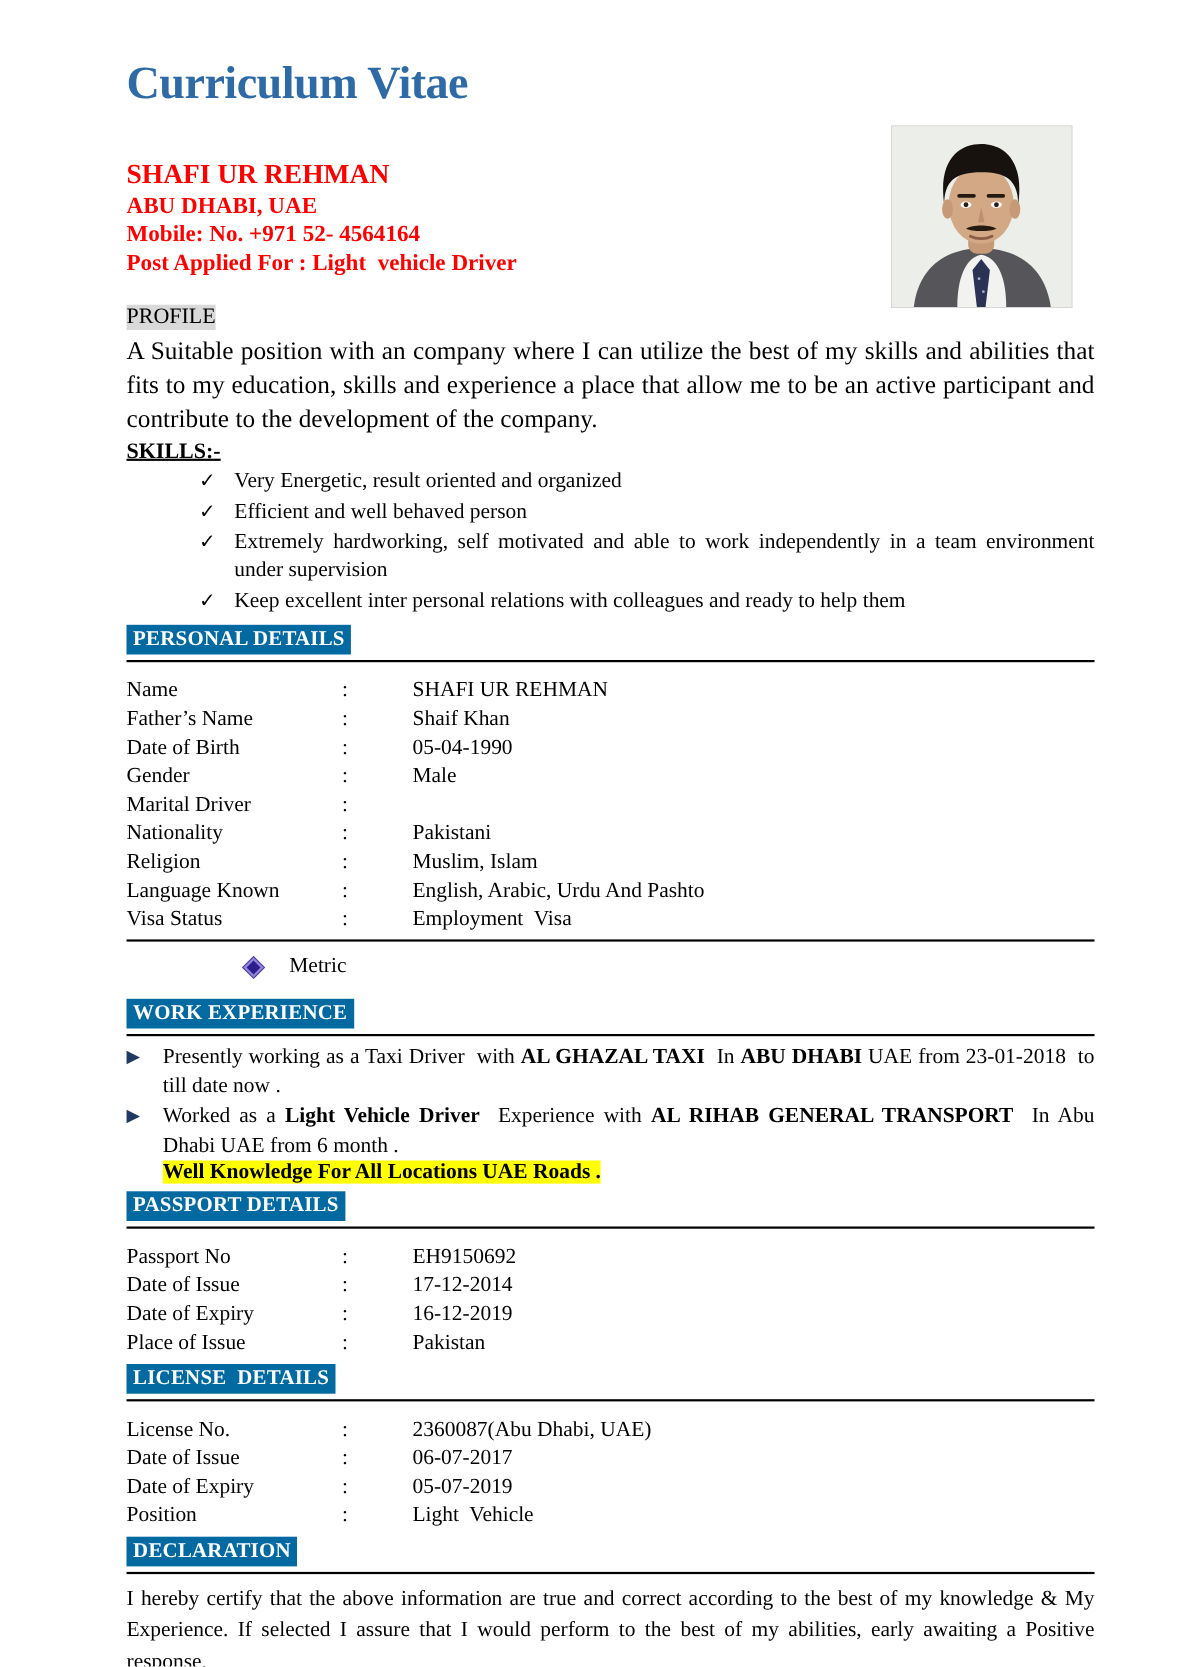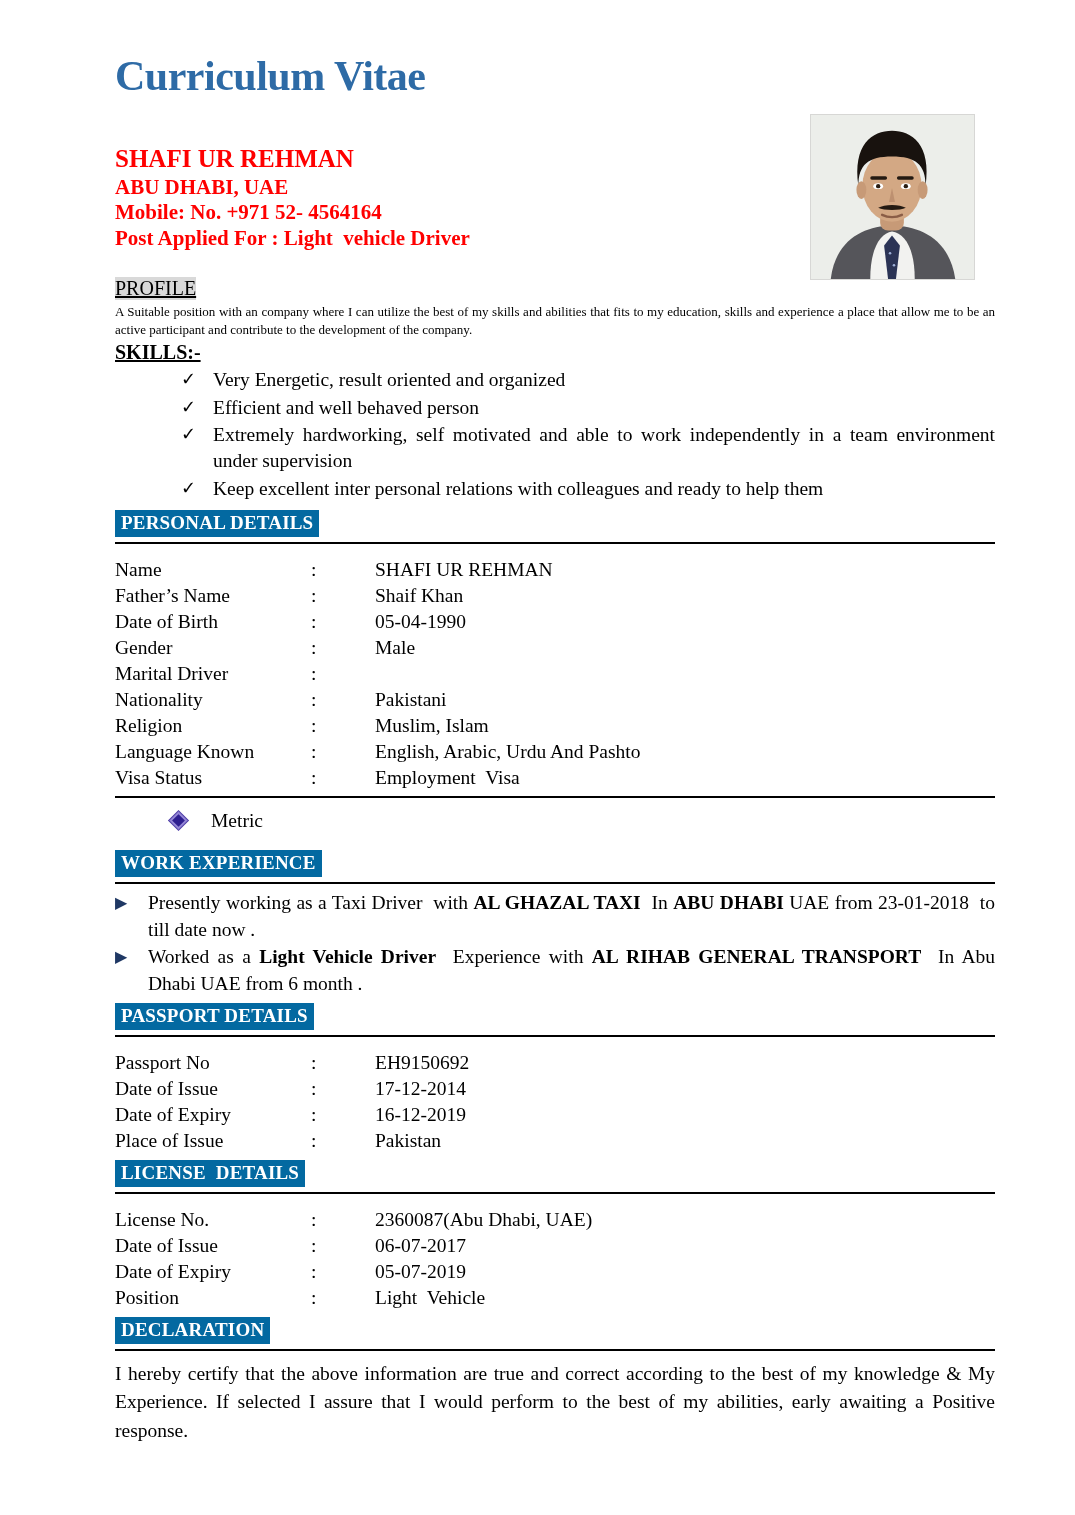"PROFILE" .profile-head { text-decoration: underline -> none }
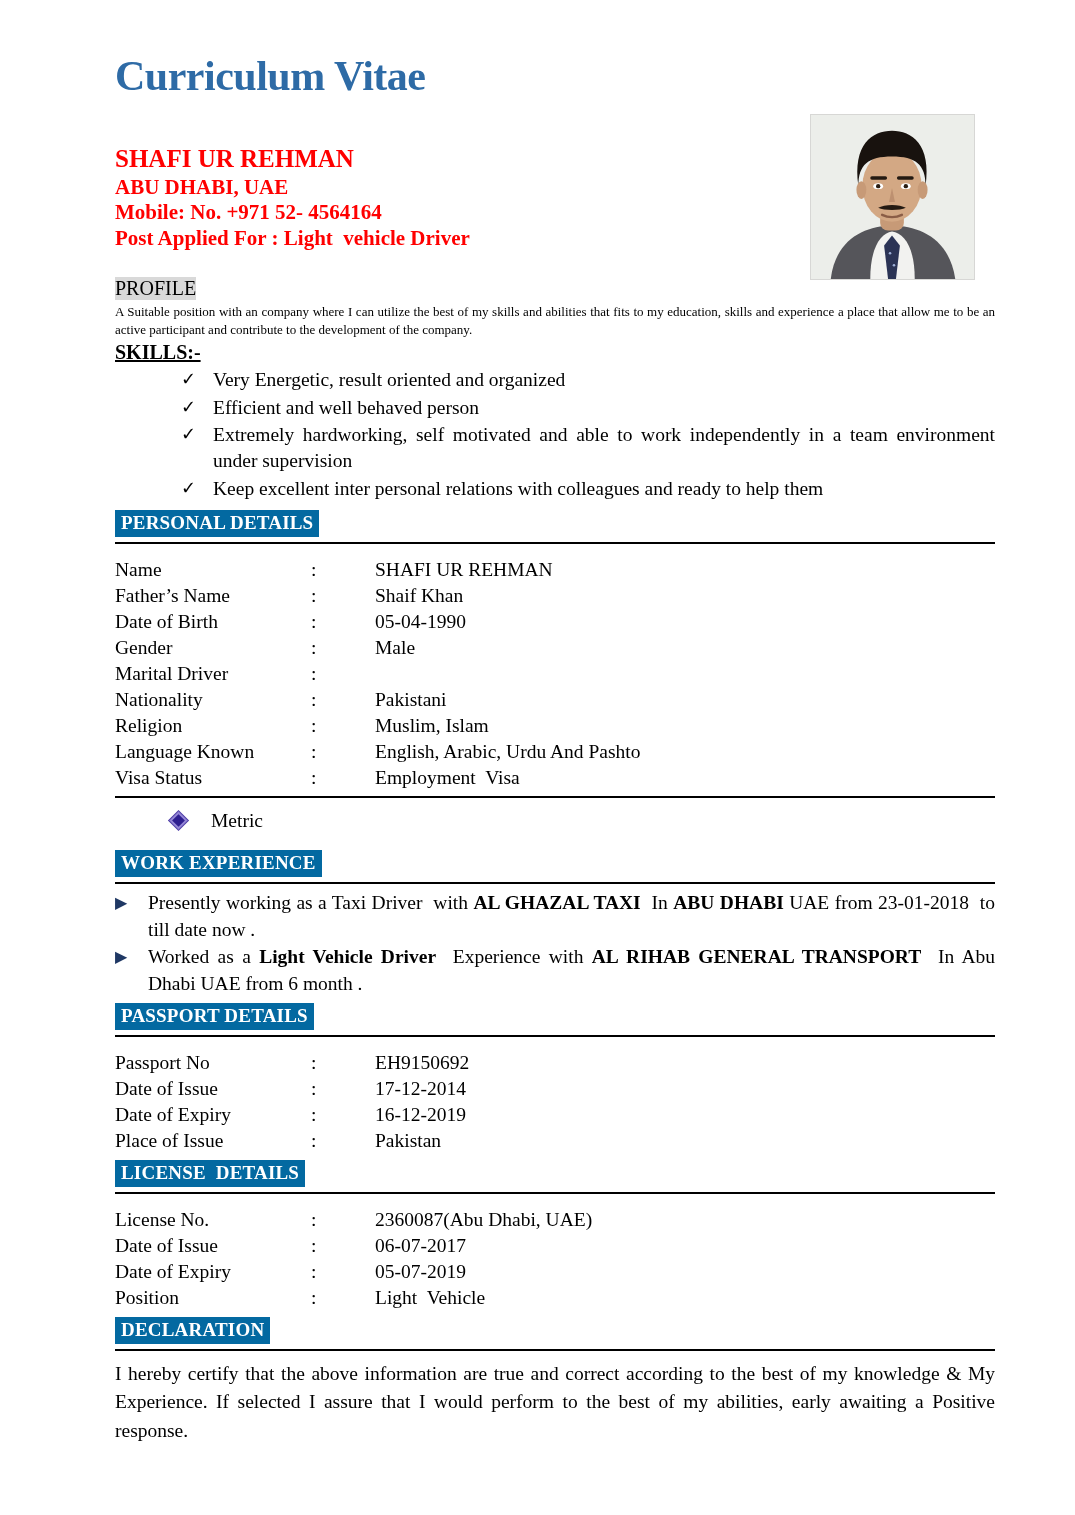"A Suitable position with an" .para { font-size: 13px -> 23px }
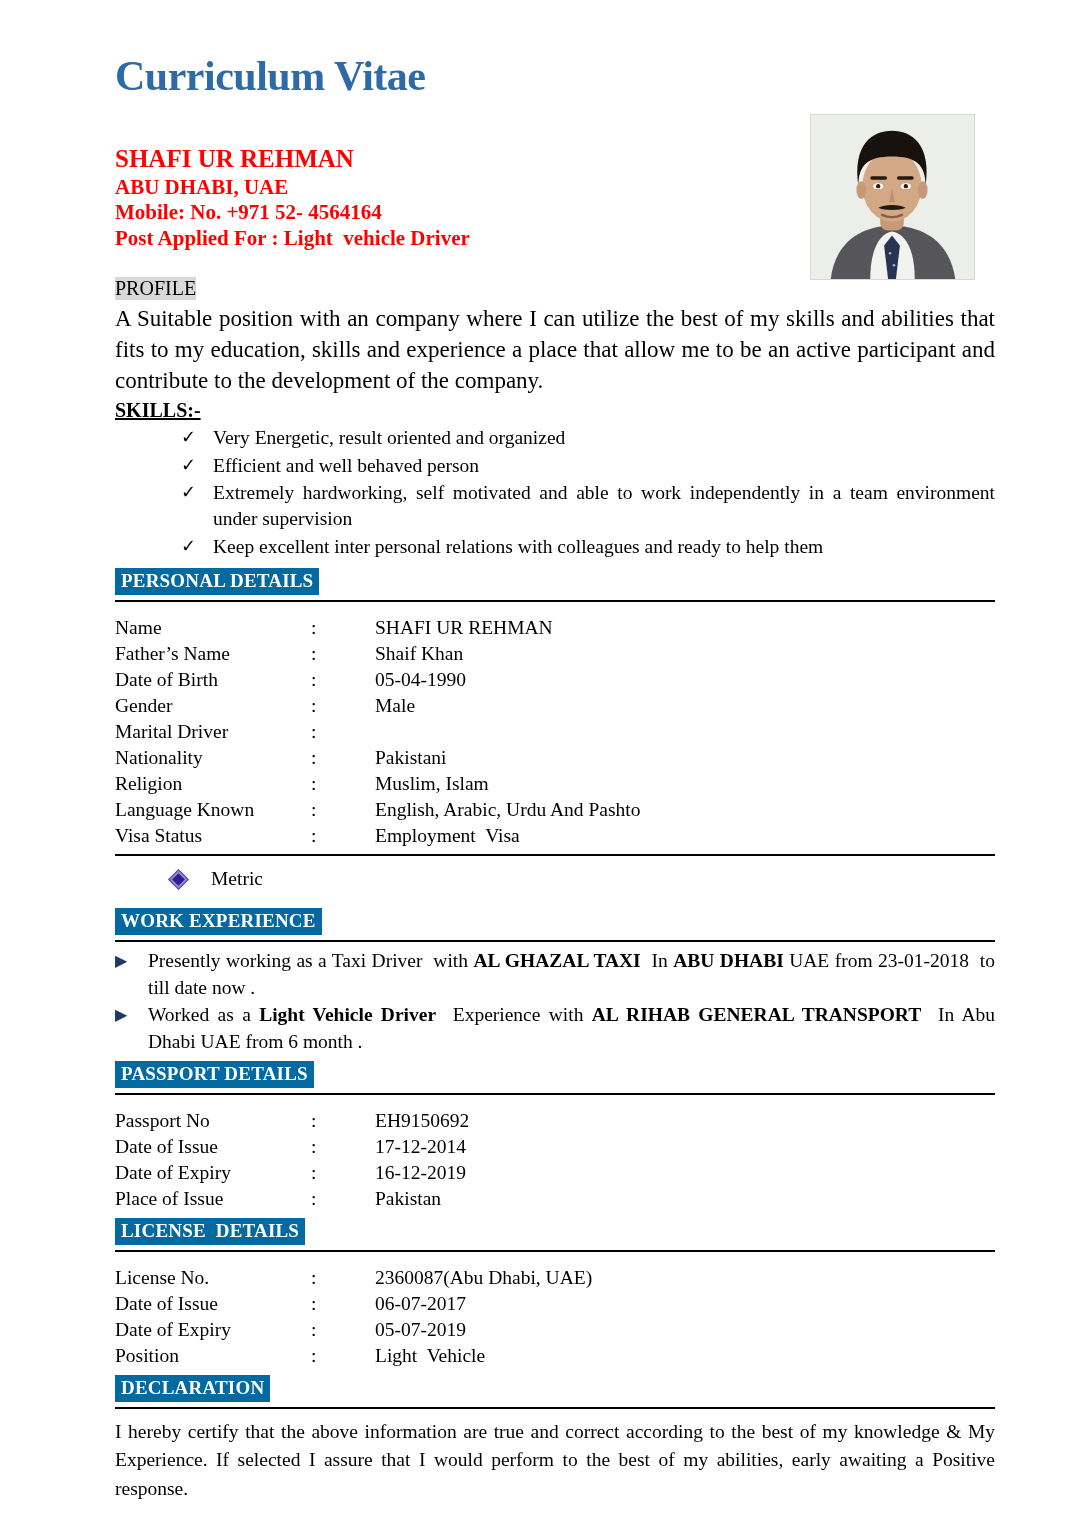"Metric" .edu-item { margin: 12px 0 14px 57px -> 12px 0 14px 109px }
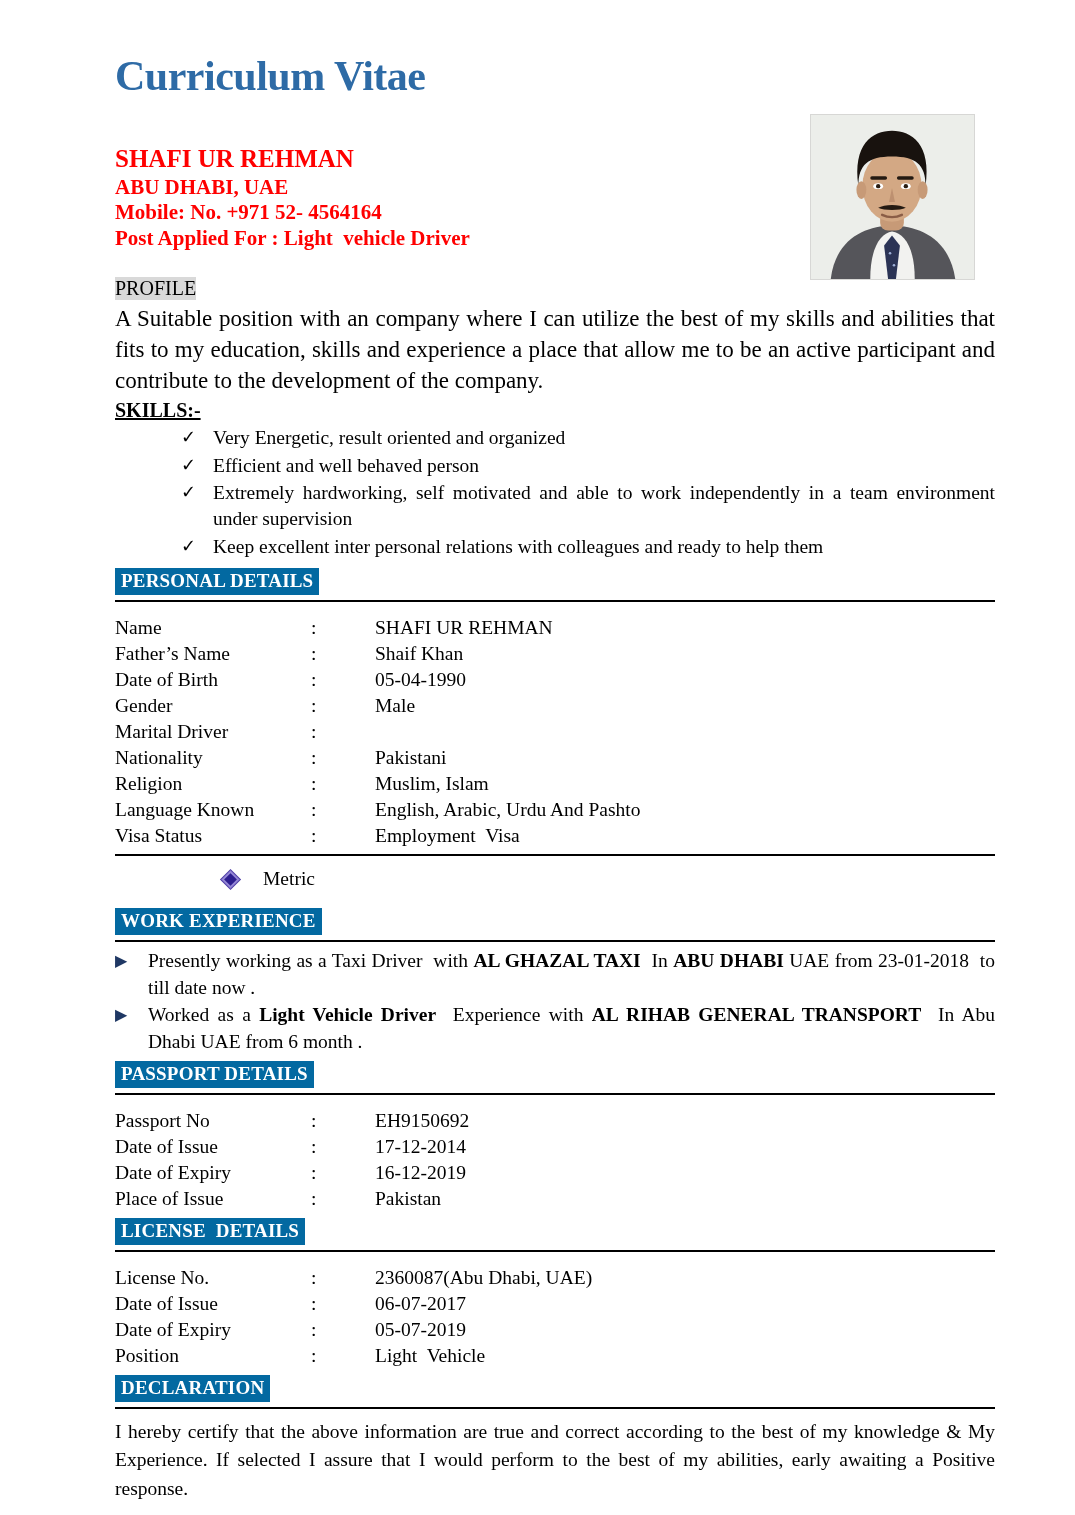"Well Knowledge For All Locations" div.hl-line { html: none -> <div> <span>Well Knowledge For All Locations UAE Roads .</span> </div> }
